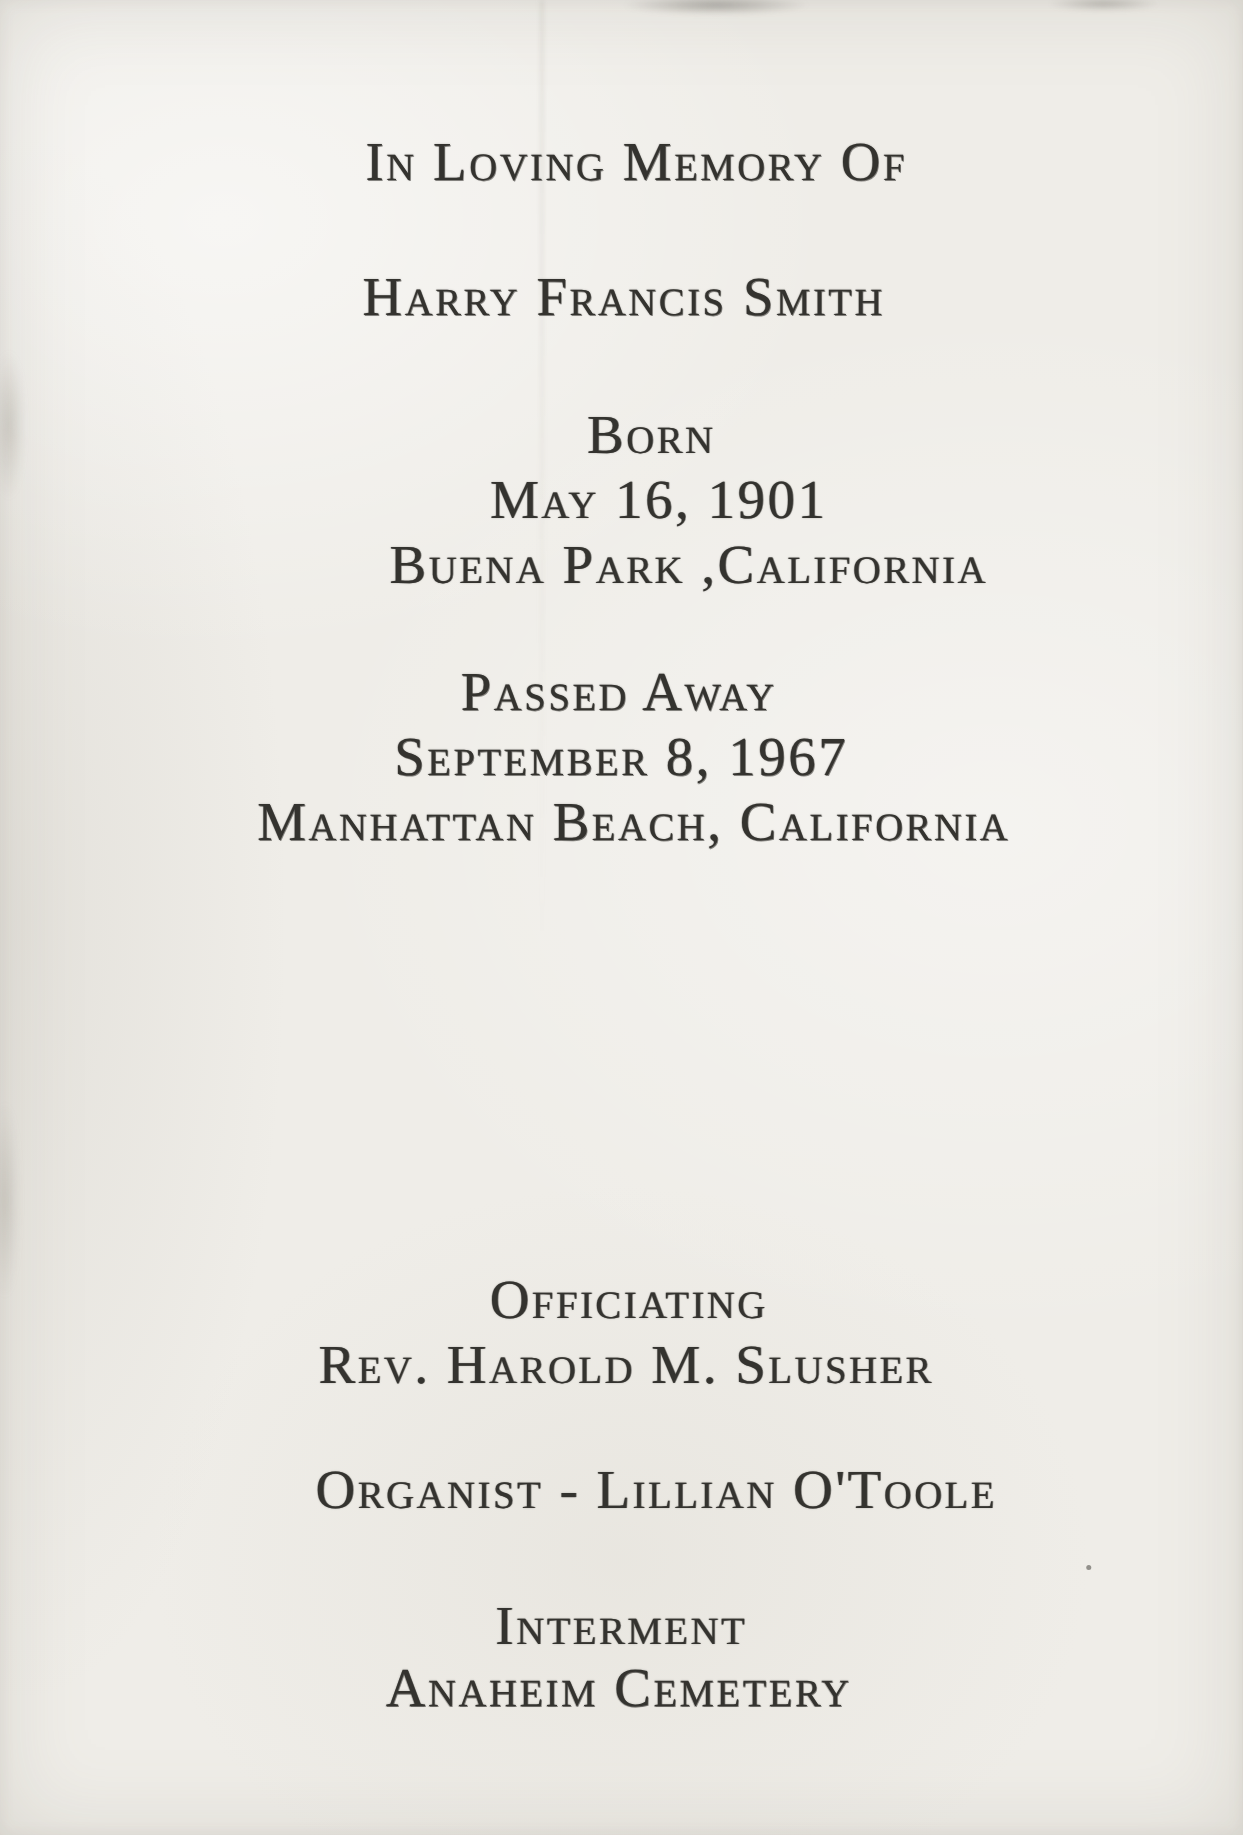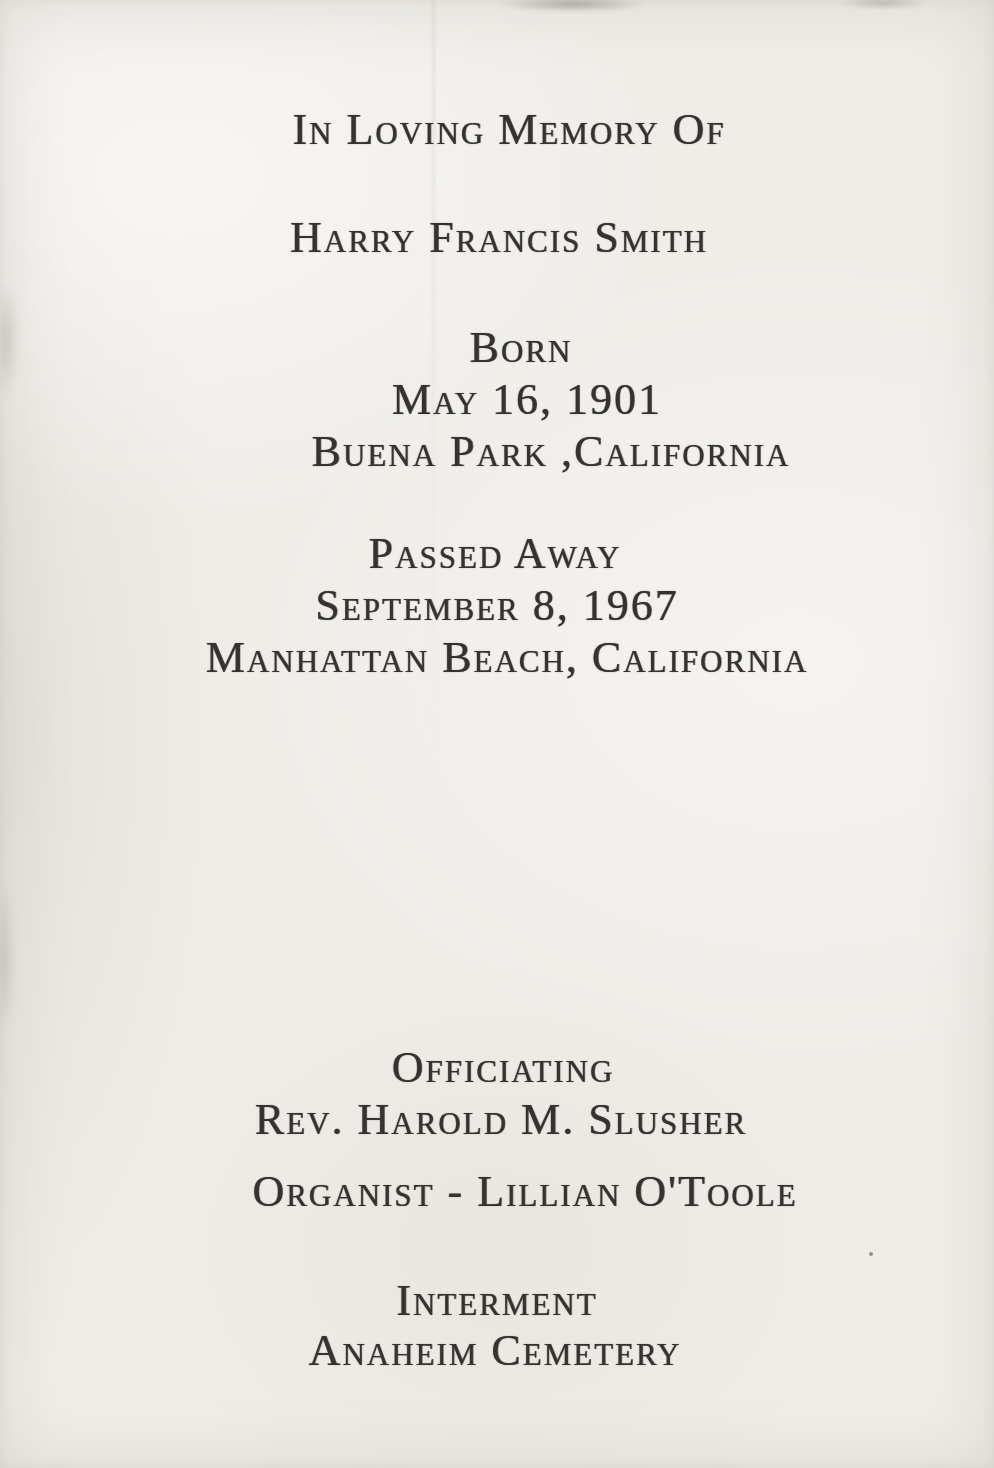"Officiating" div.section { top: 1042px -> 1014px }
